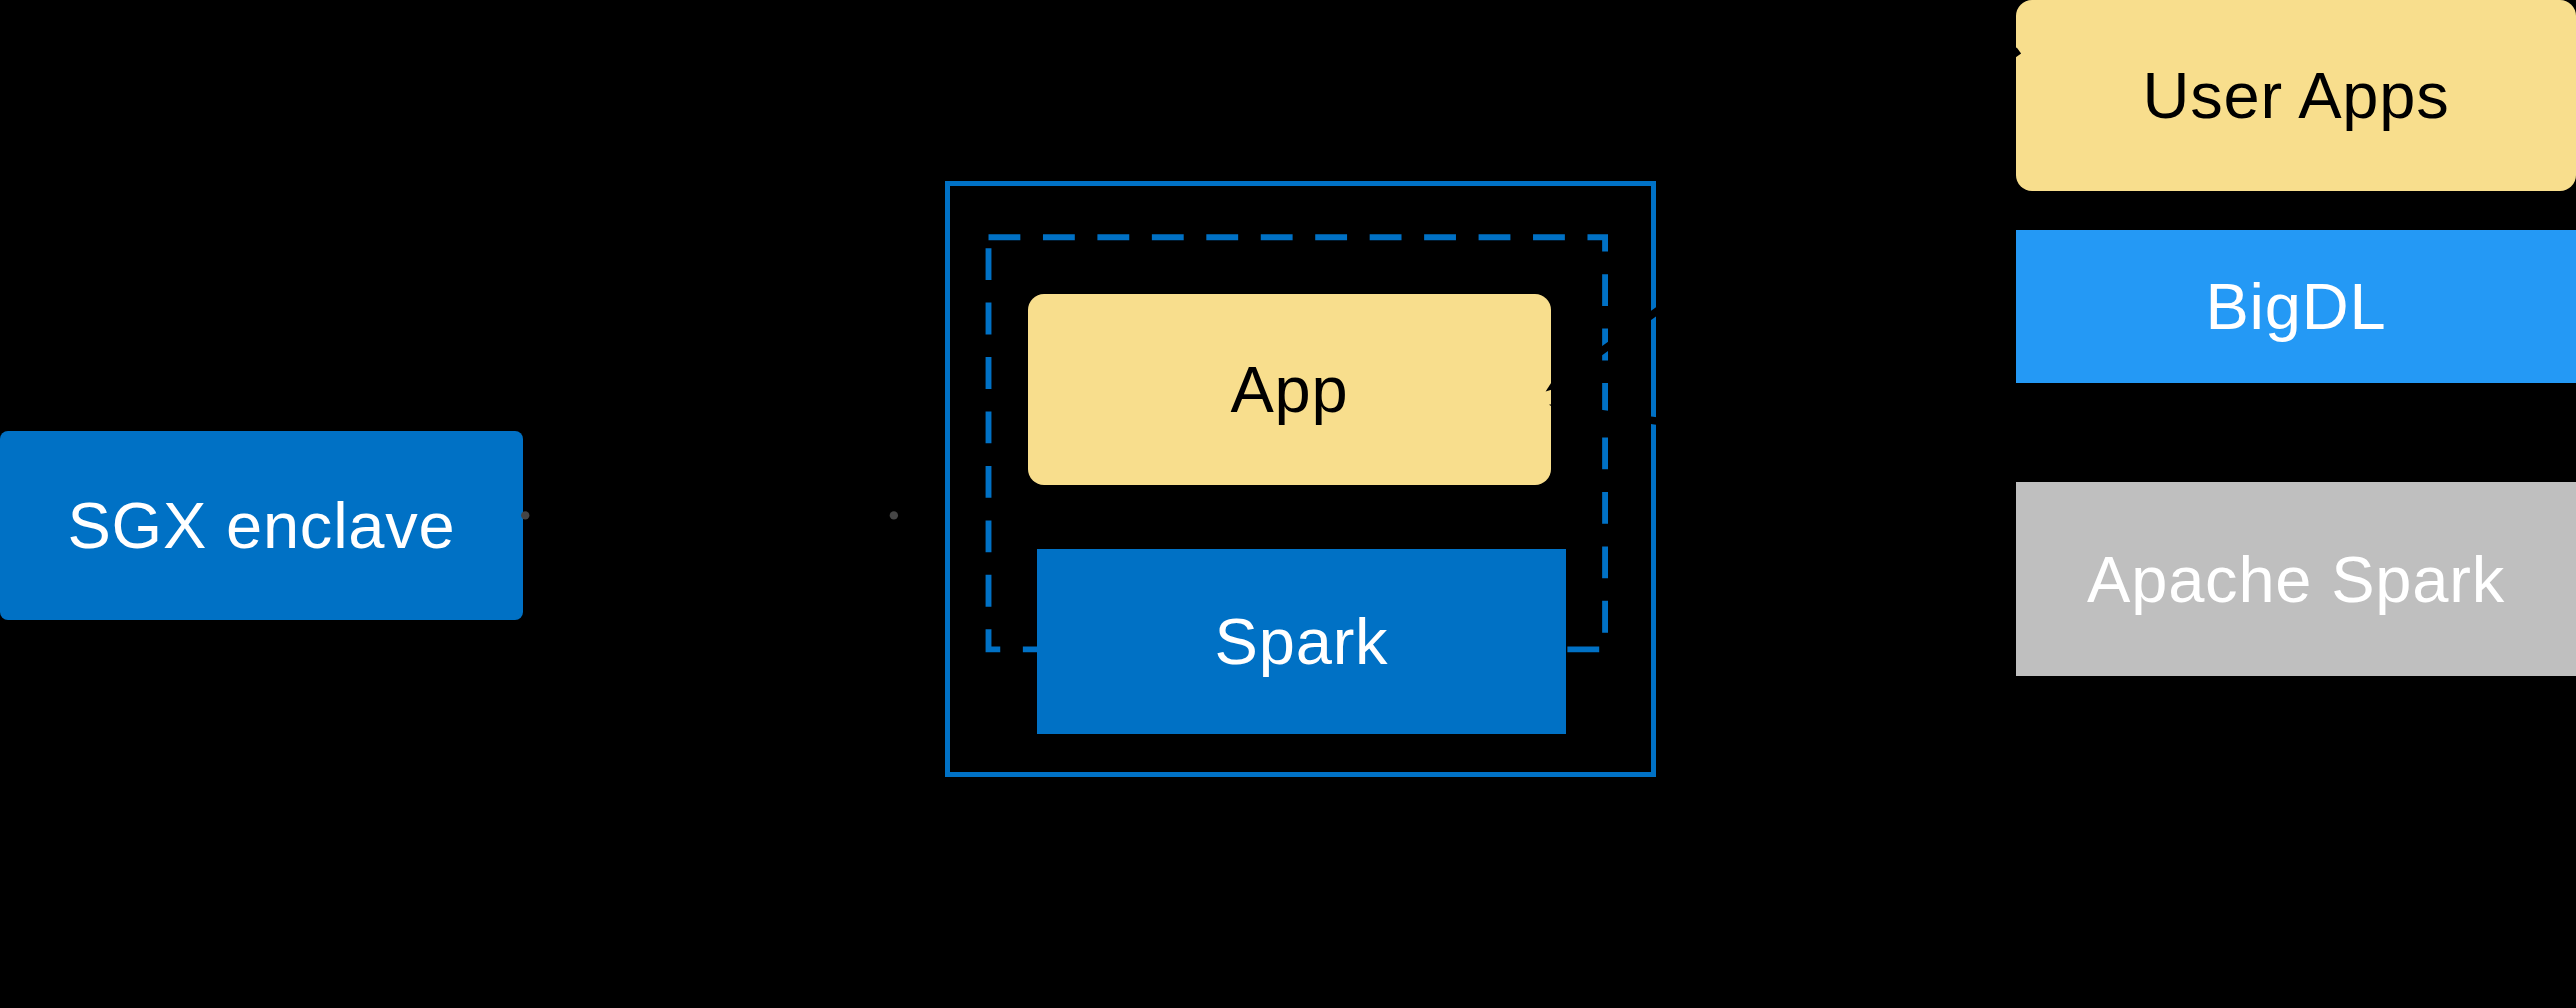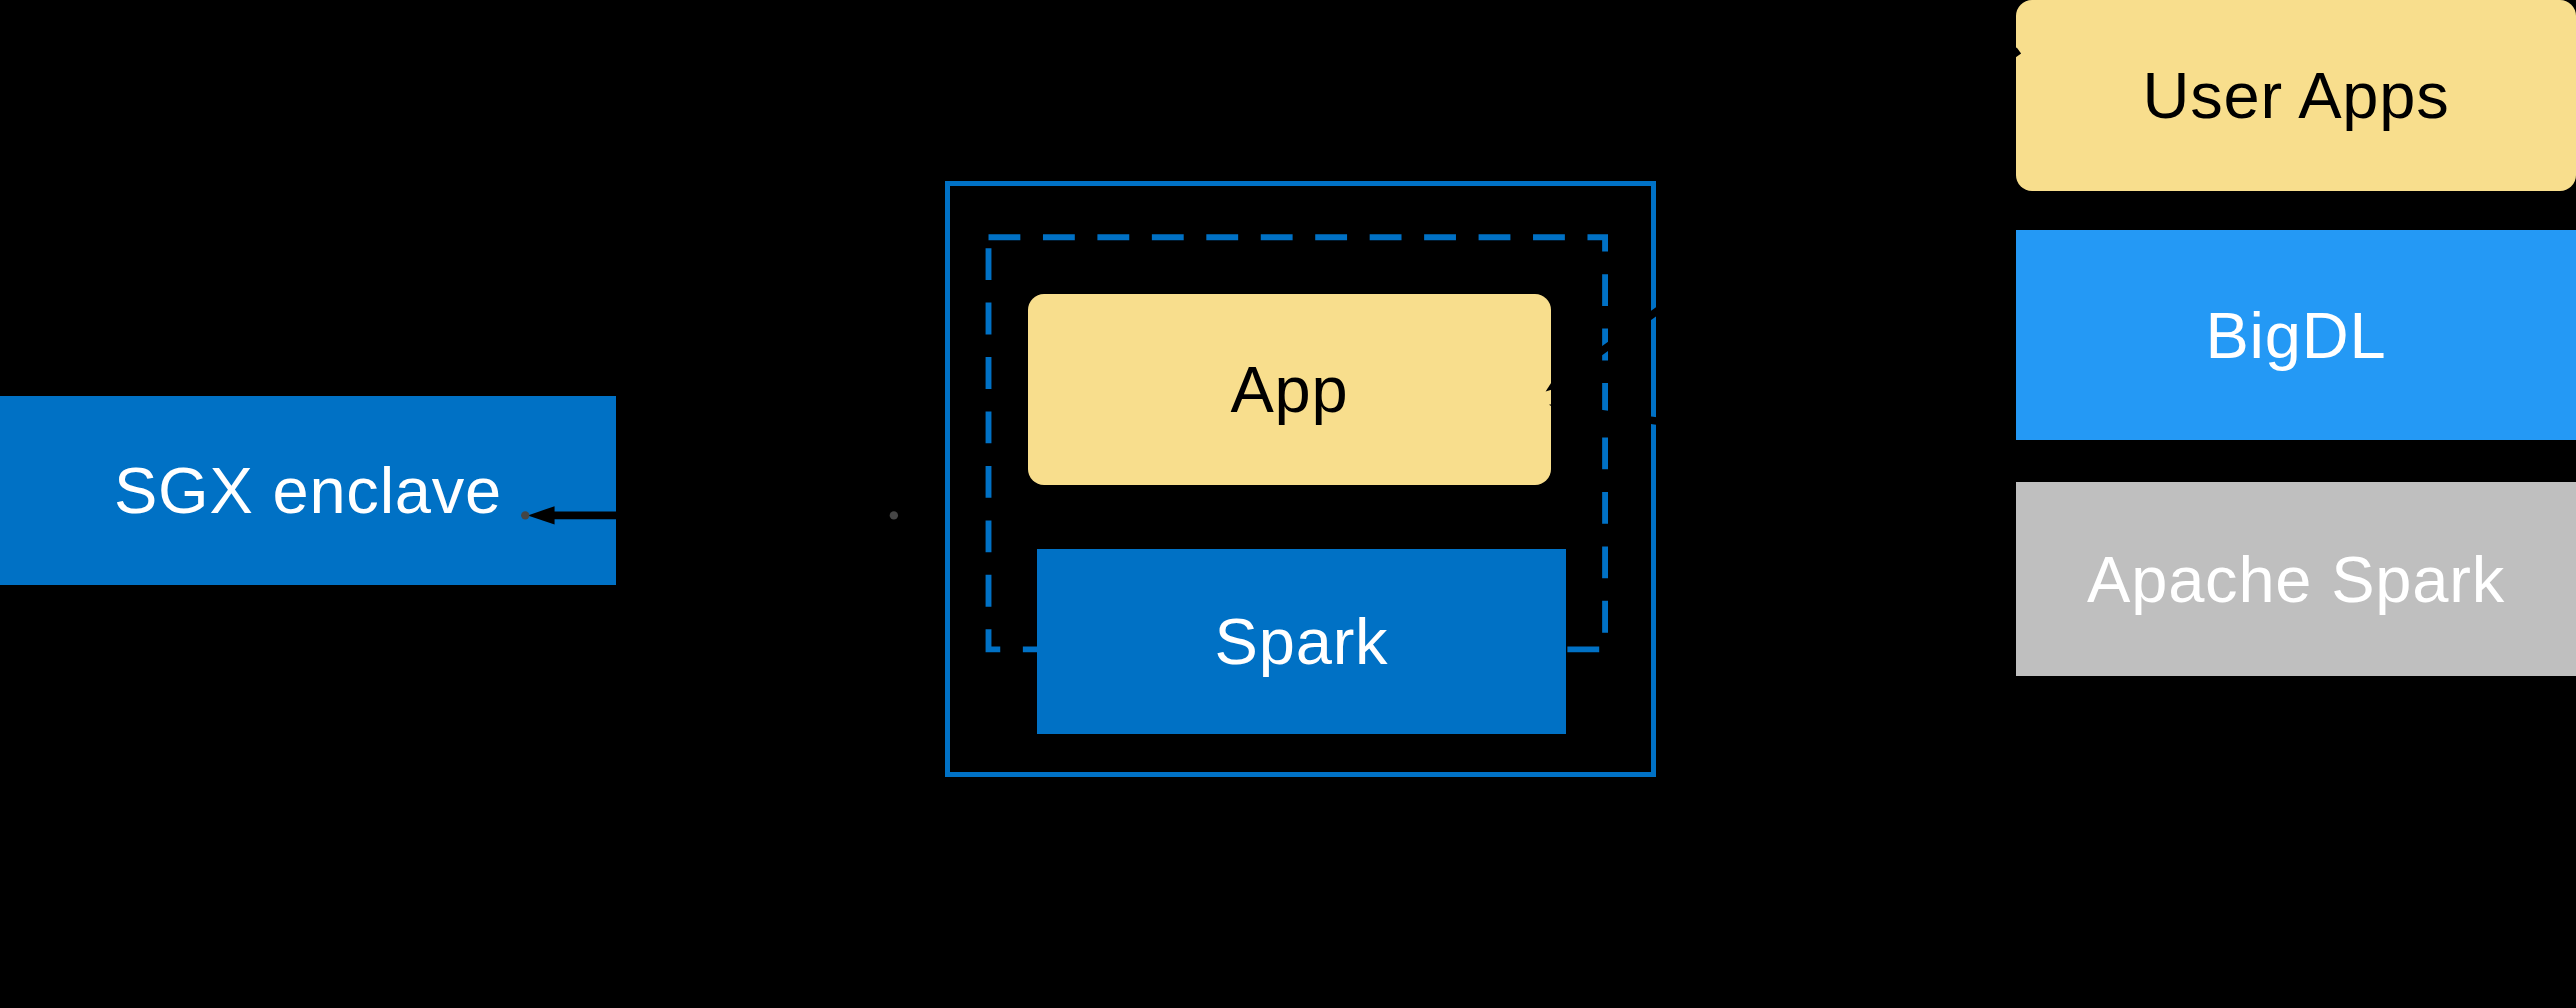"BigDL" #bigdl-box { height: 210px -> 153px }
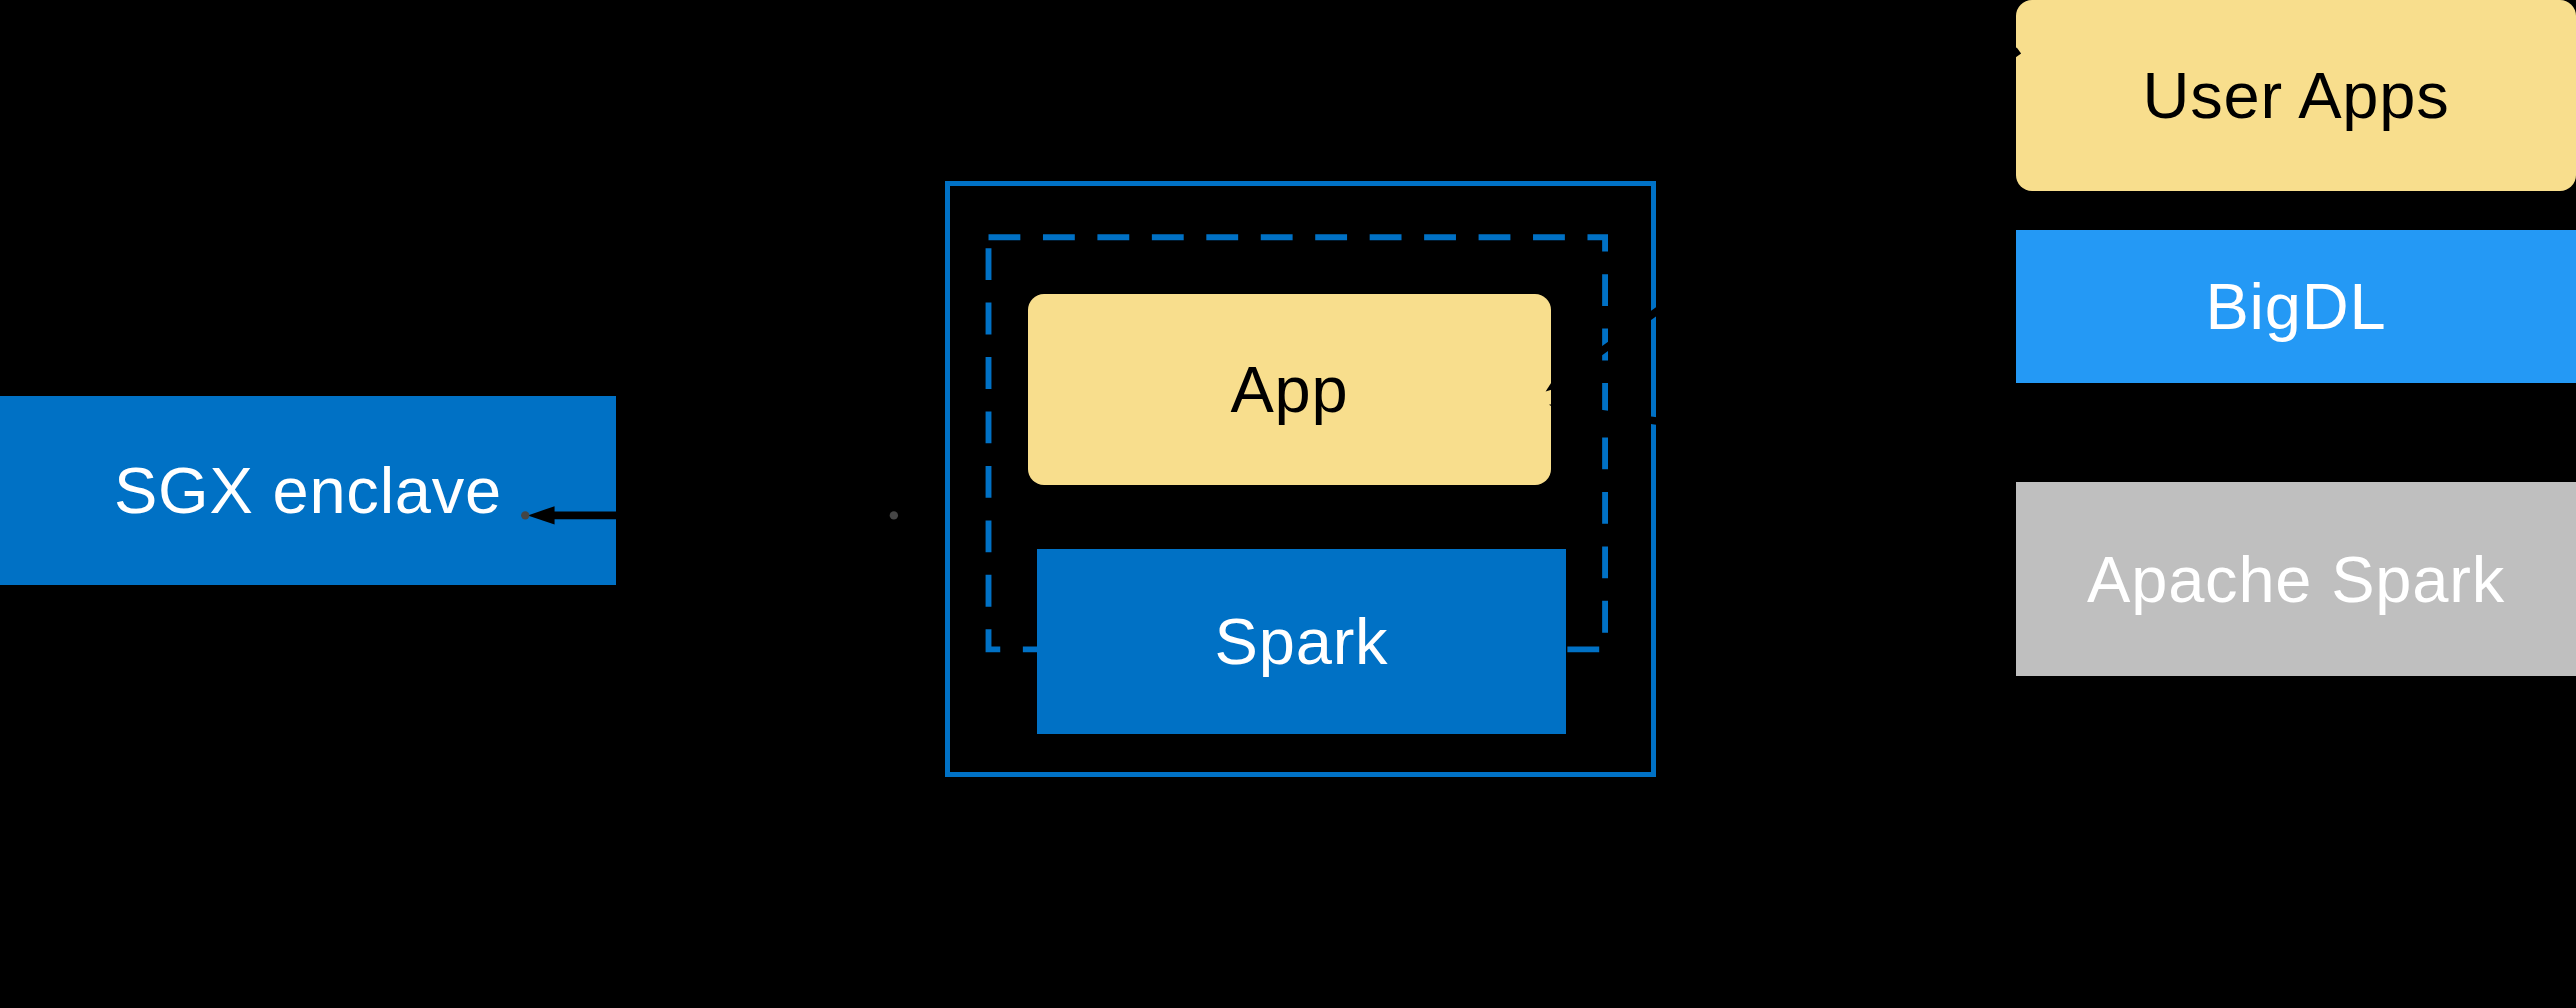"SGX enclave" #sgx-box { border-radius: none -> 8px; top: 396px -> 431px; width: 616px -> 523px }
